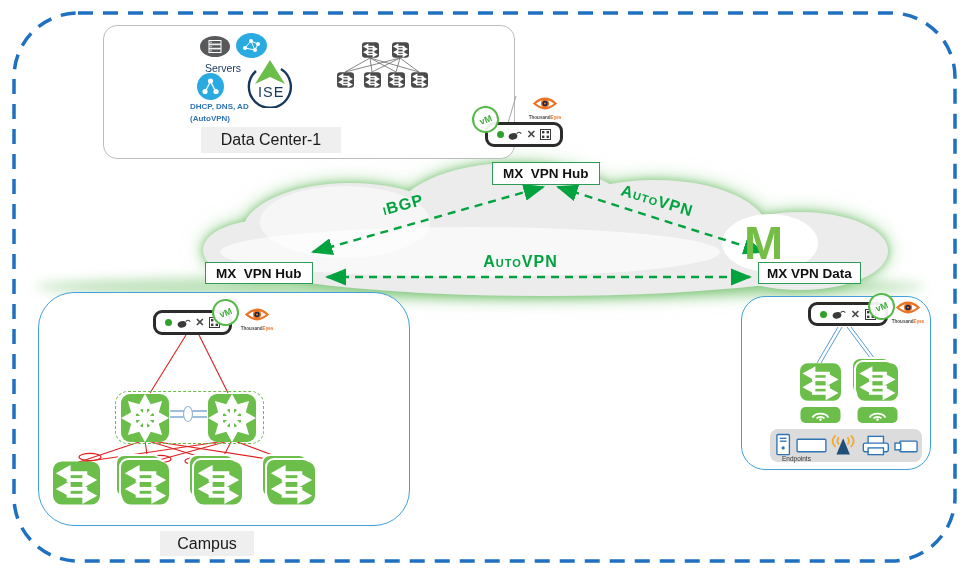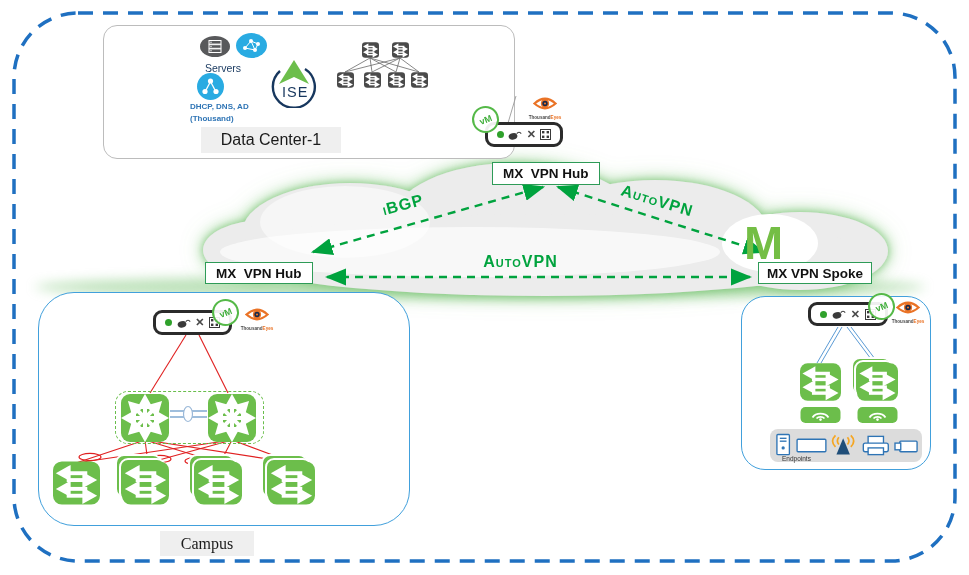"ISE" div.abs { left: 269px -> 245px }
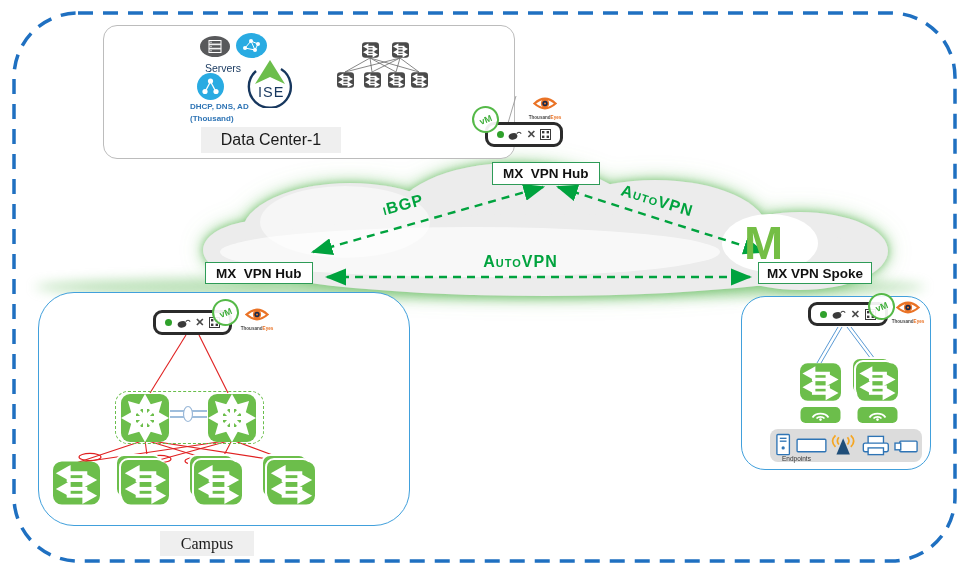"(Thousand)" div { text: Thousand -> AutoVPN }
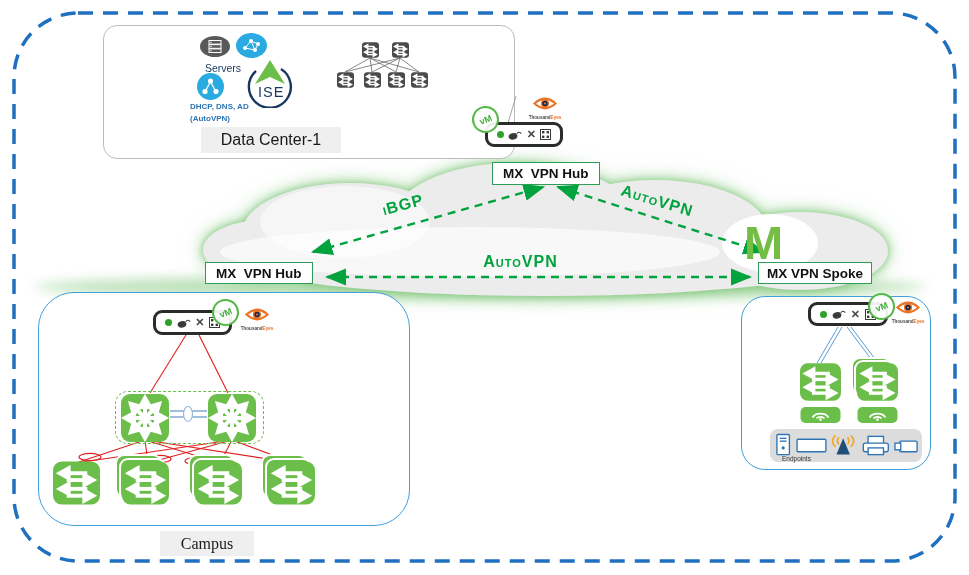"MX VPN Spoke" div.vpn-label { text: Spoke -> Data }
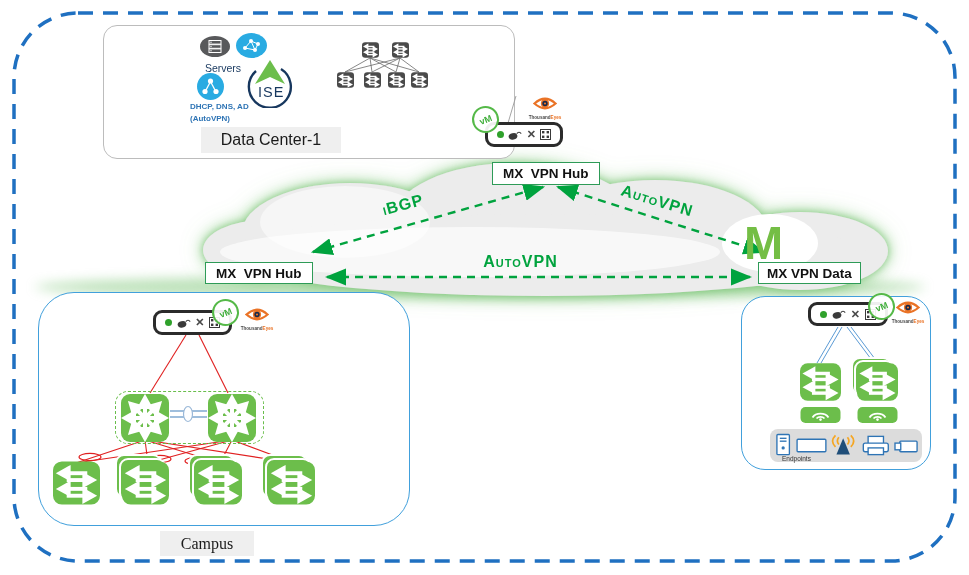"Campus" div.chip { font-family: Liberation Serif, serif -> none }
